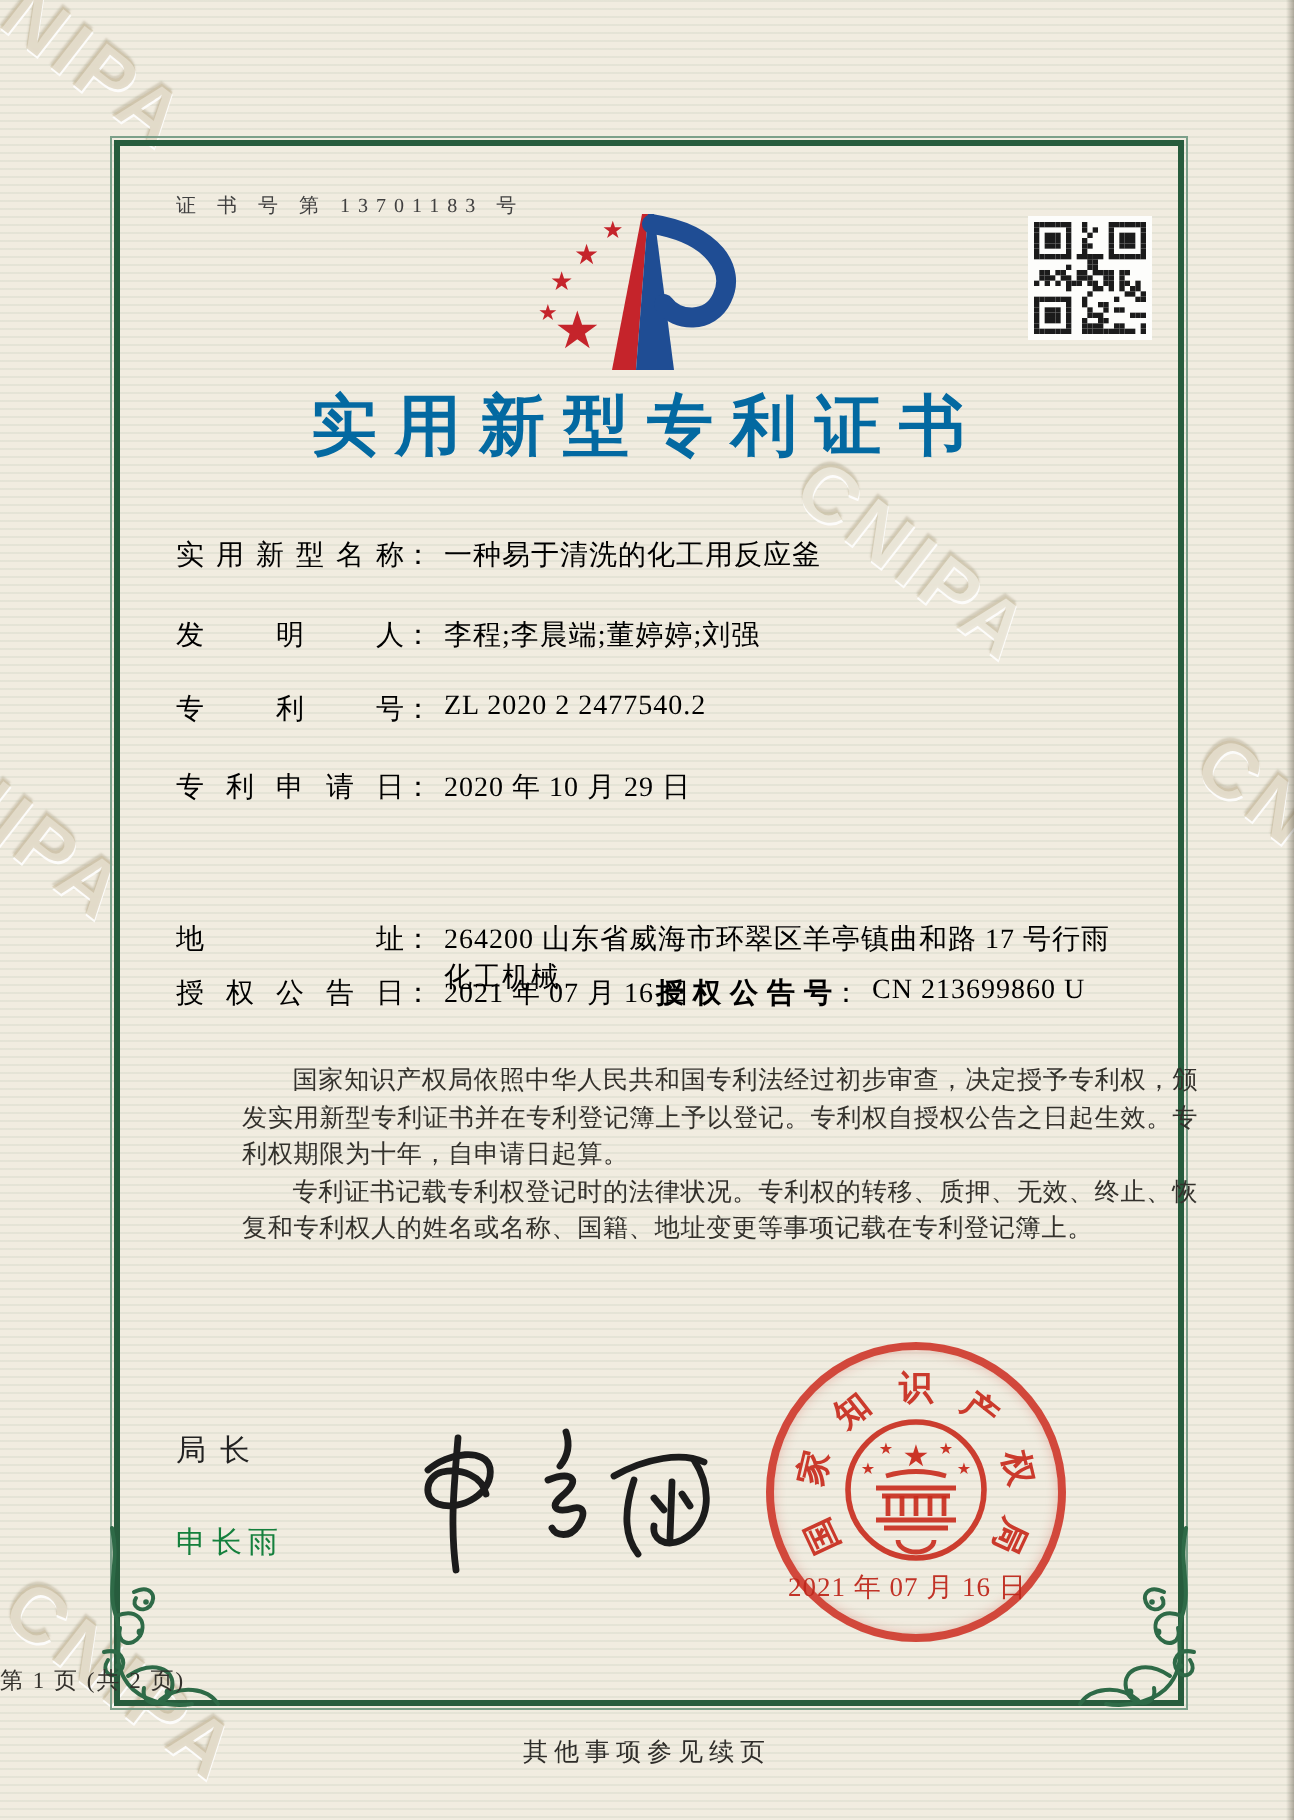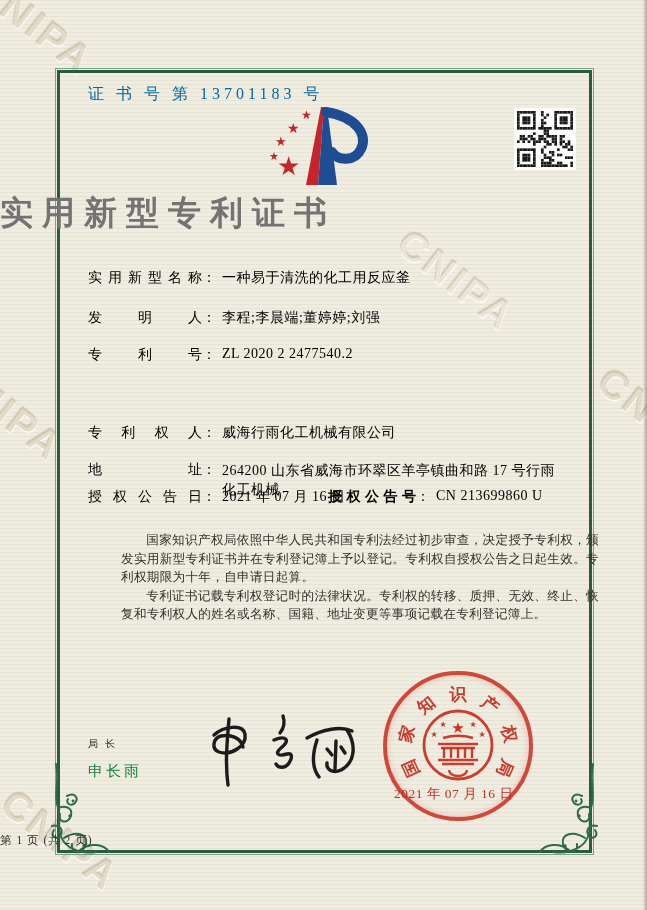"证 书 号 第 13701183" .cert-no { color: #0369a1 -> #404040; font-size: 16px -> 10px; top: 84px -> 96px }
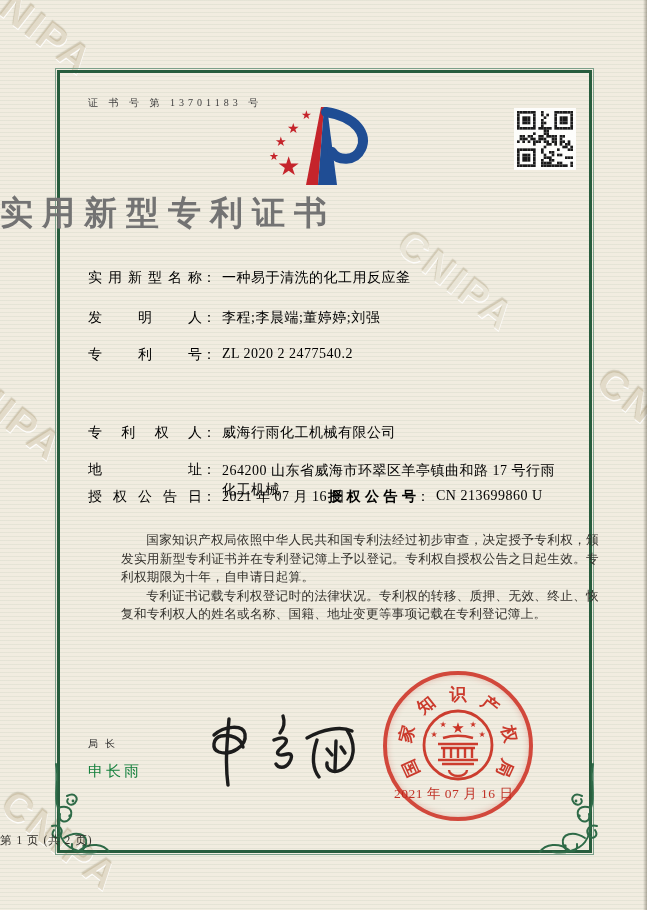"实用新型专利证书" .title { color: #737373 -> #0369a1; text-align: none -> center }
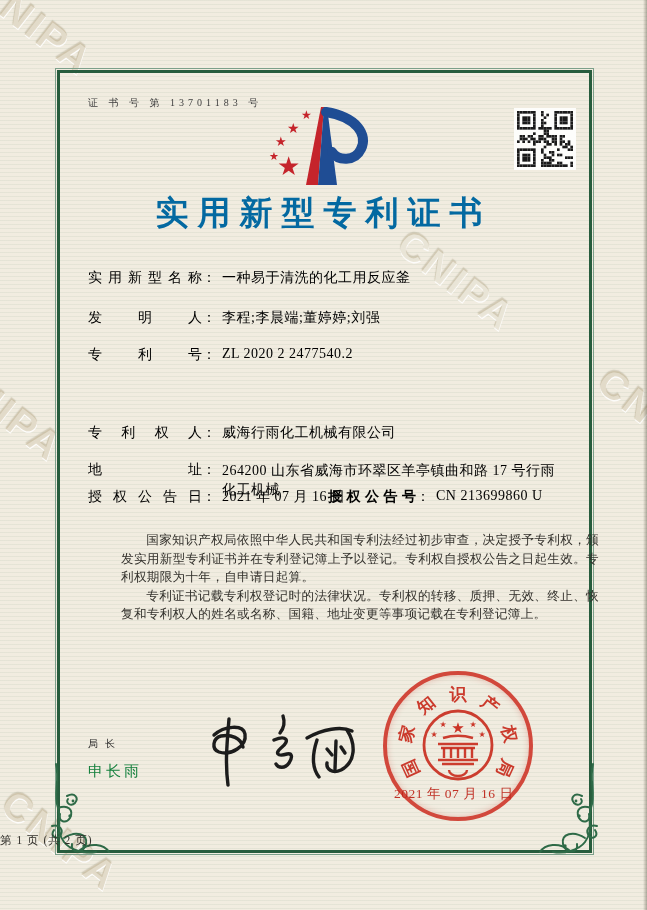"专利申请日： 2020 年 10 月" div.frow { html: none -> <div> <span>专利申请日</span><span>：</span><span>2020 年 10 月 29 日</span> </div> }
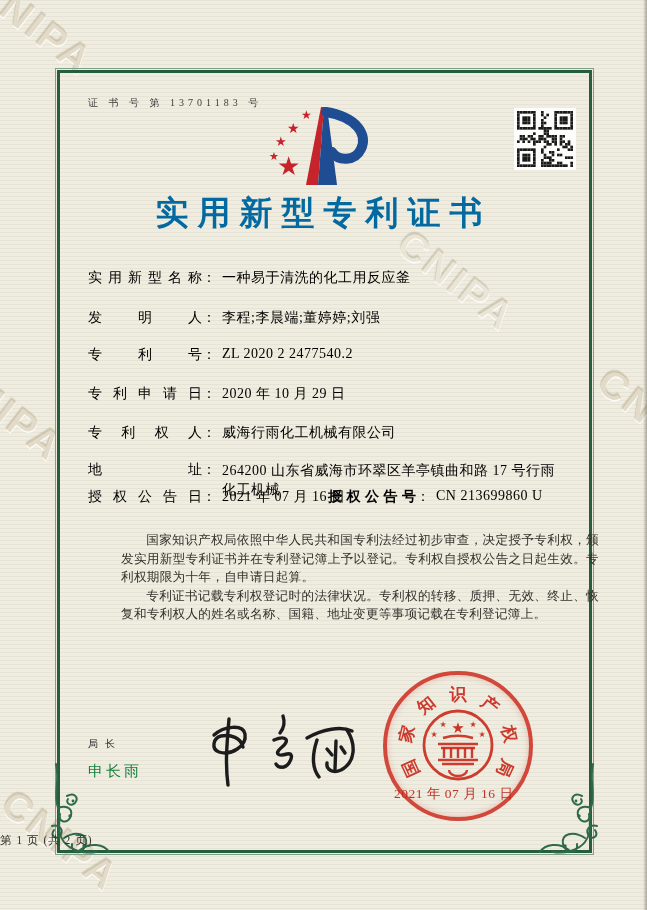"专利权人： 威海行雨化工机械有限公司" div.frow { html: <div> <span>专利权人</span><span>：</span><span>威海行雨化工机械有限公司</span> </div> -> none }
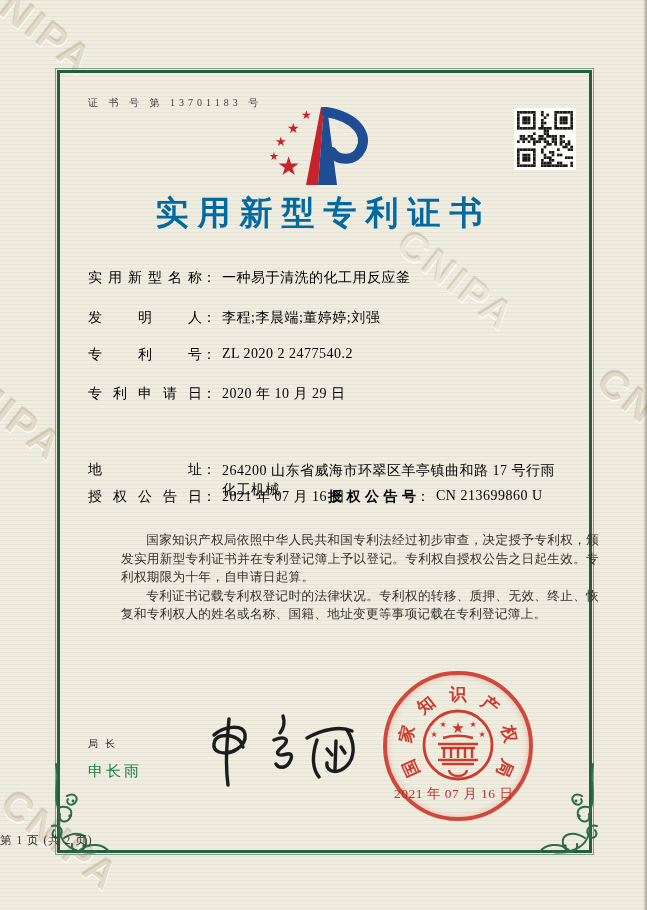"局长" .director-title { font-size: 10px -> 15px; top: 737px -> 716px }
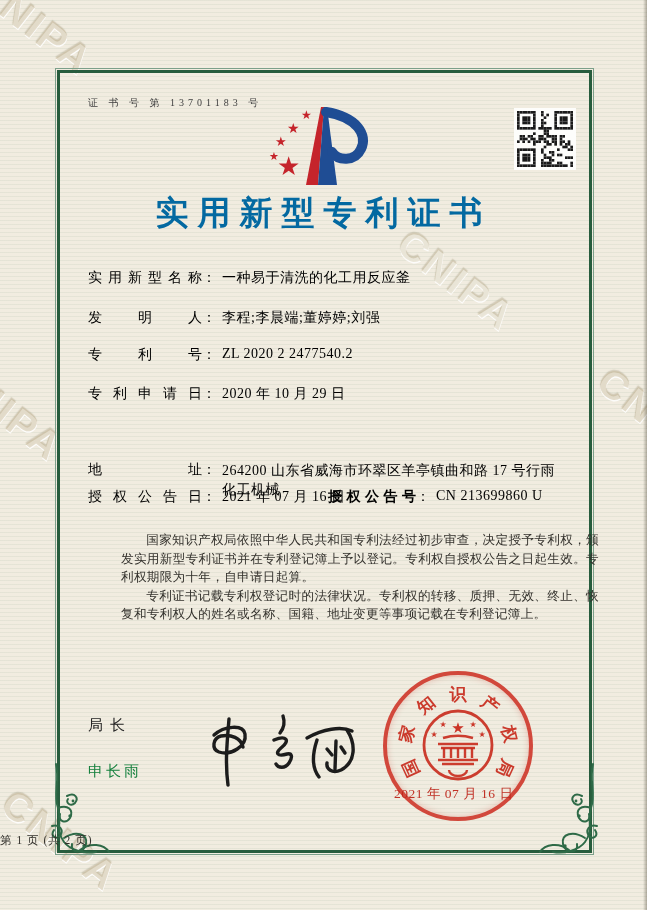"其他事项参见续页" div.footer-note { html: none -> <div>其他事项参见续页</div> }
